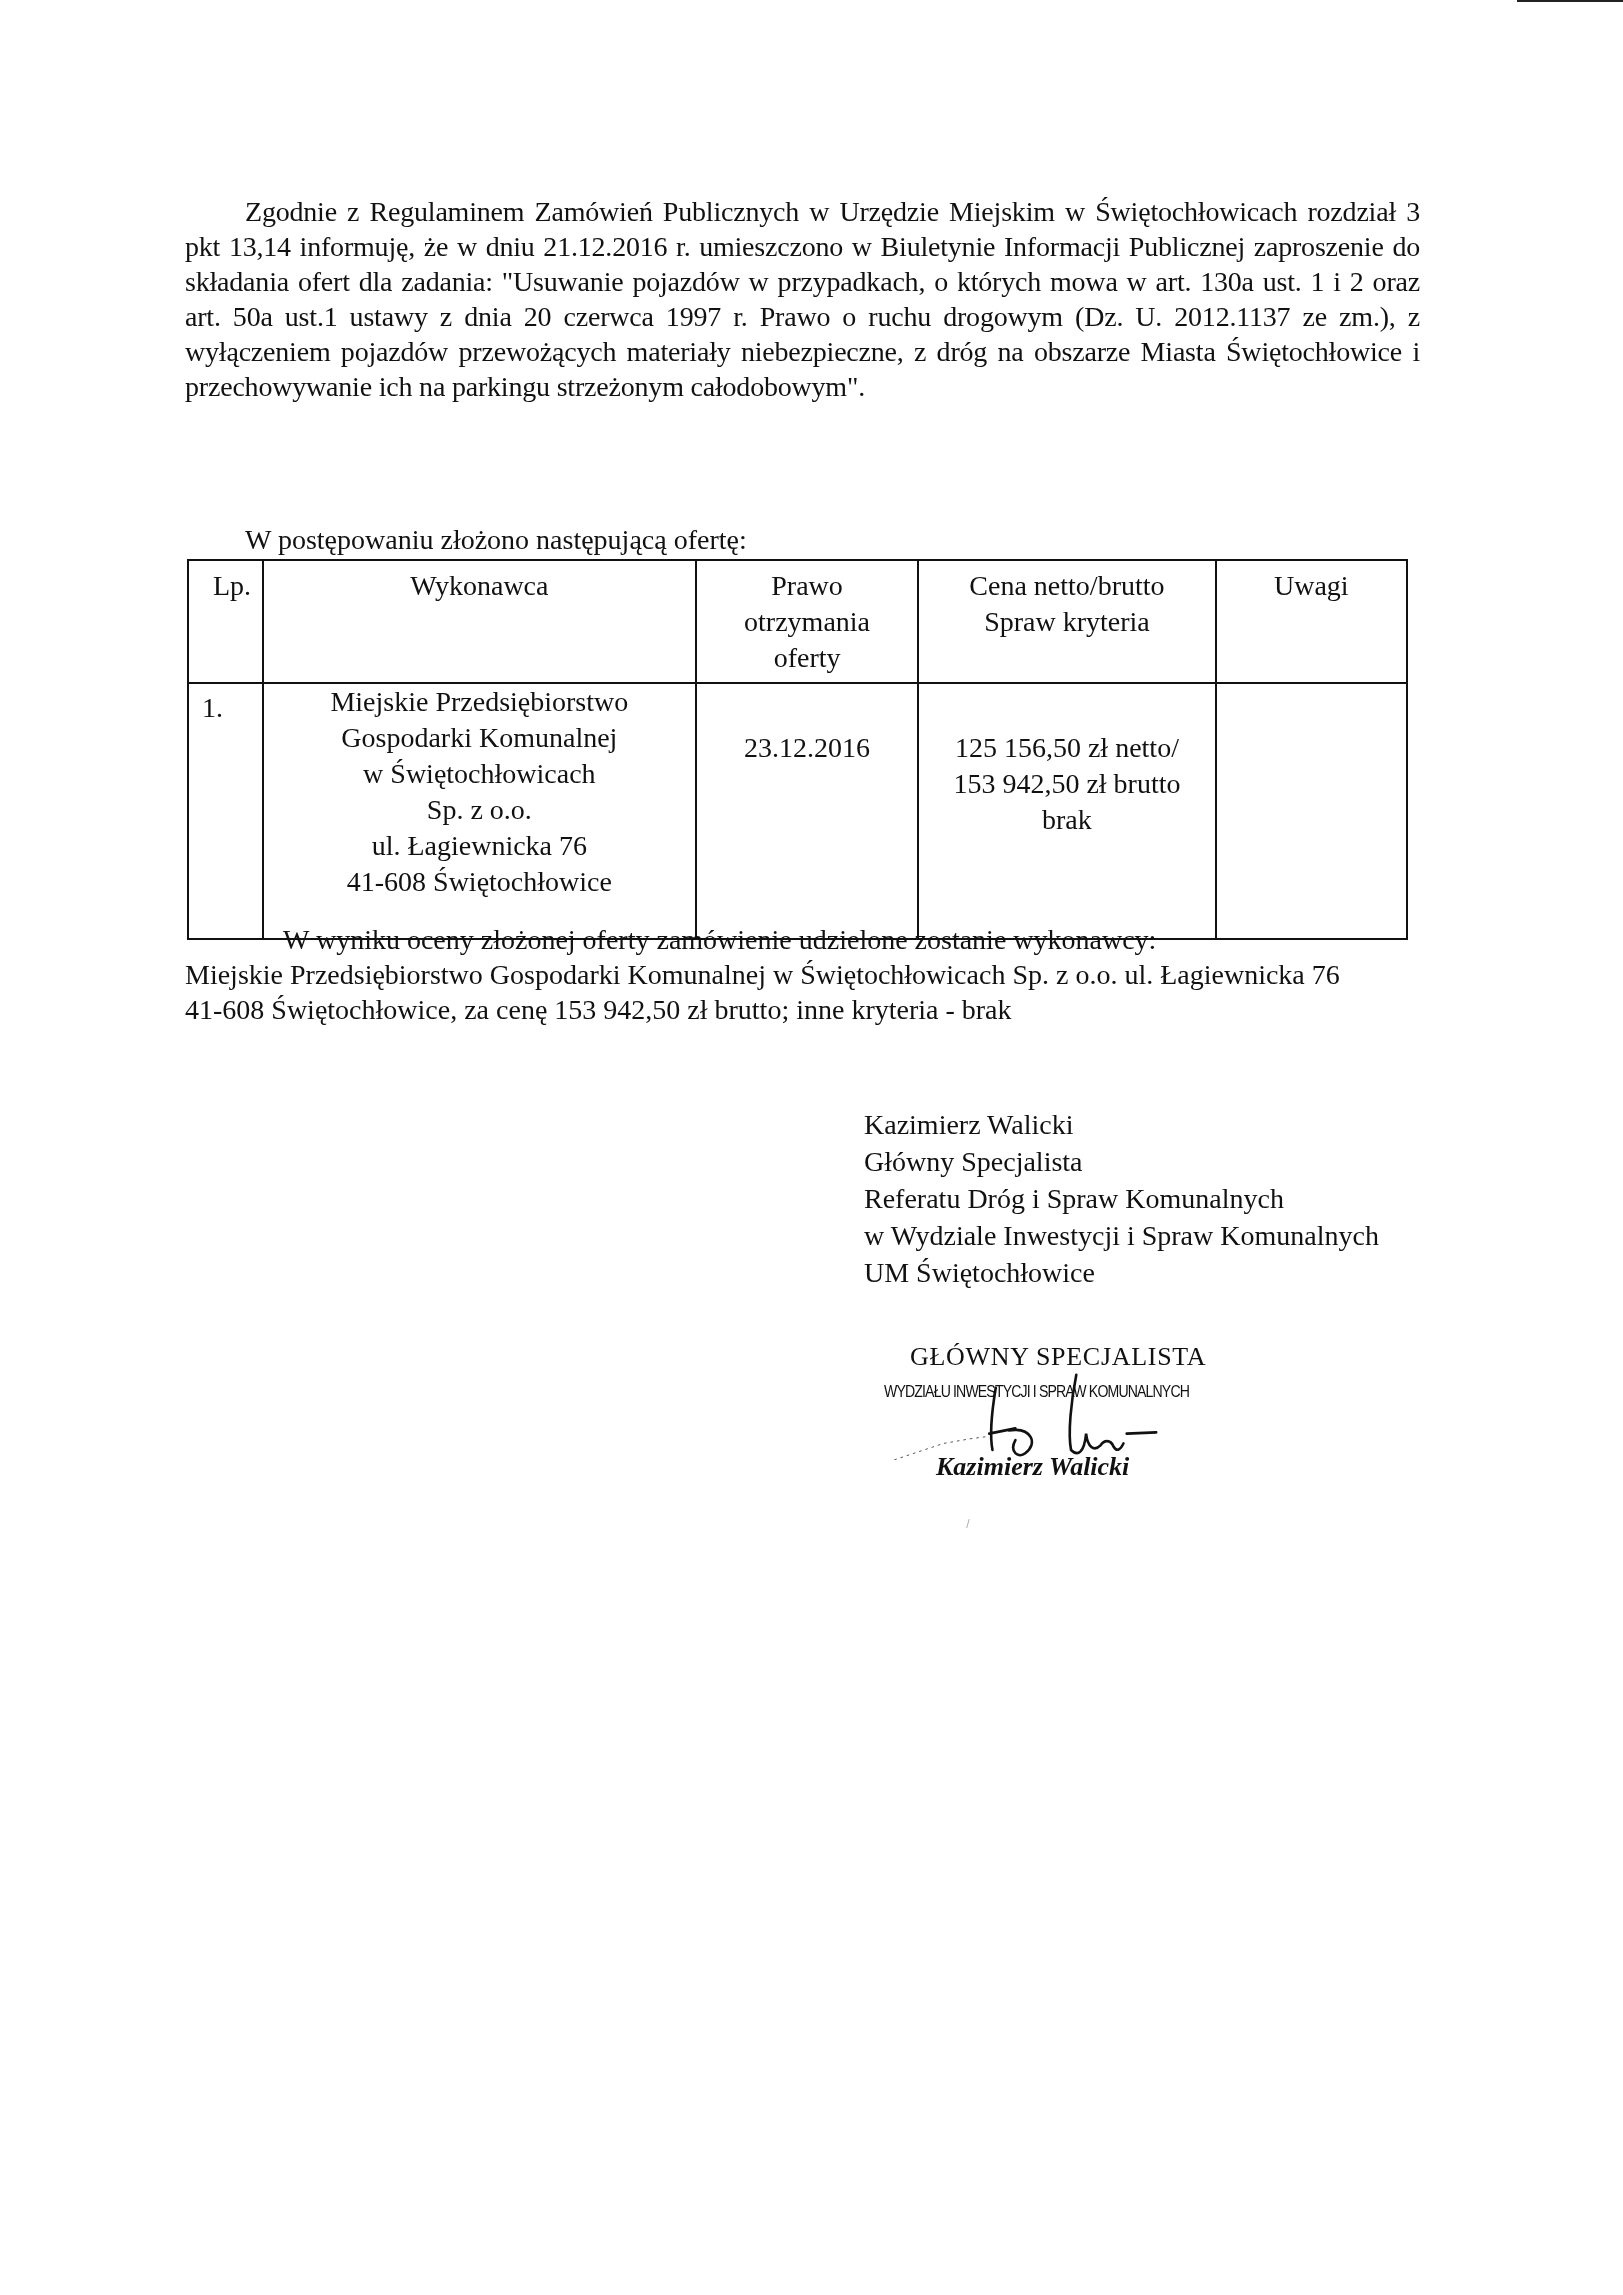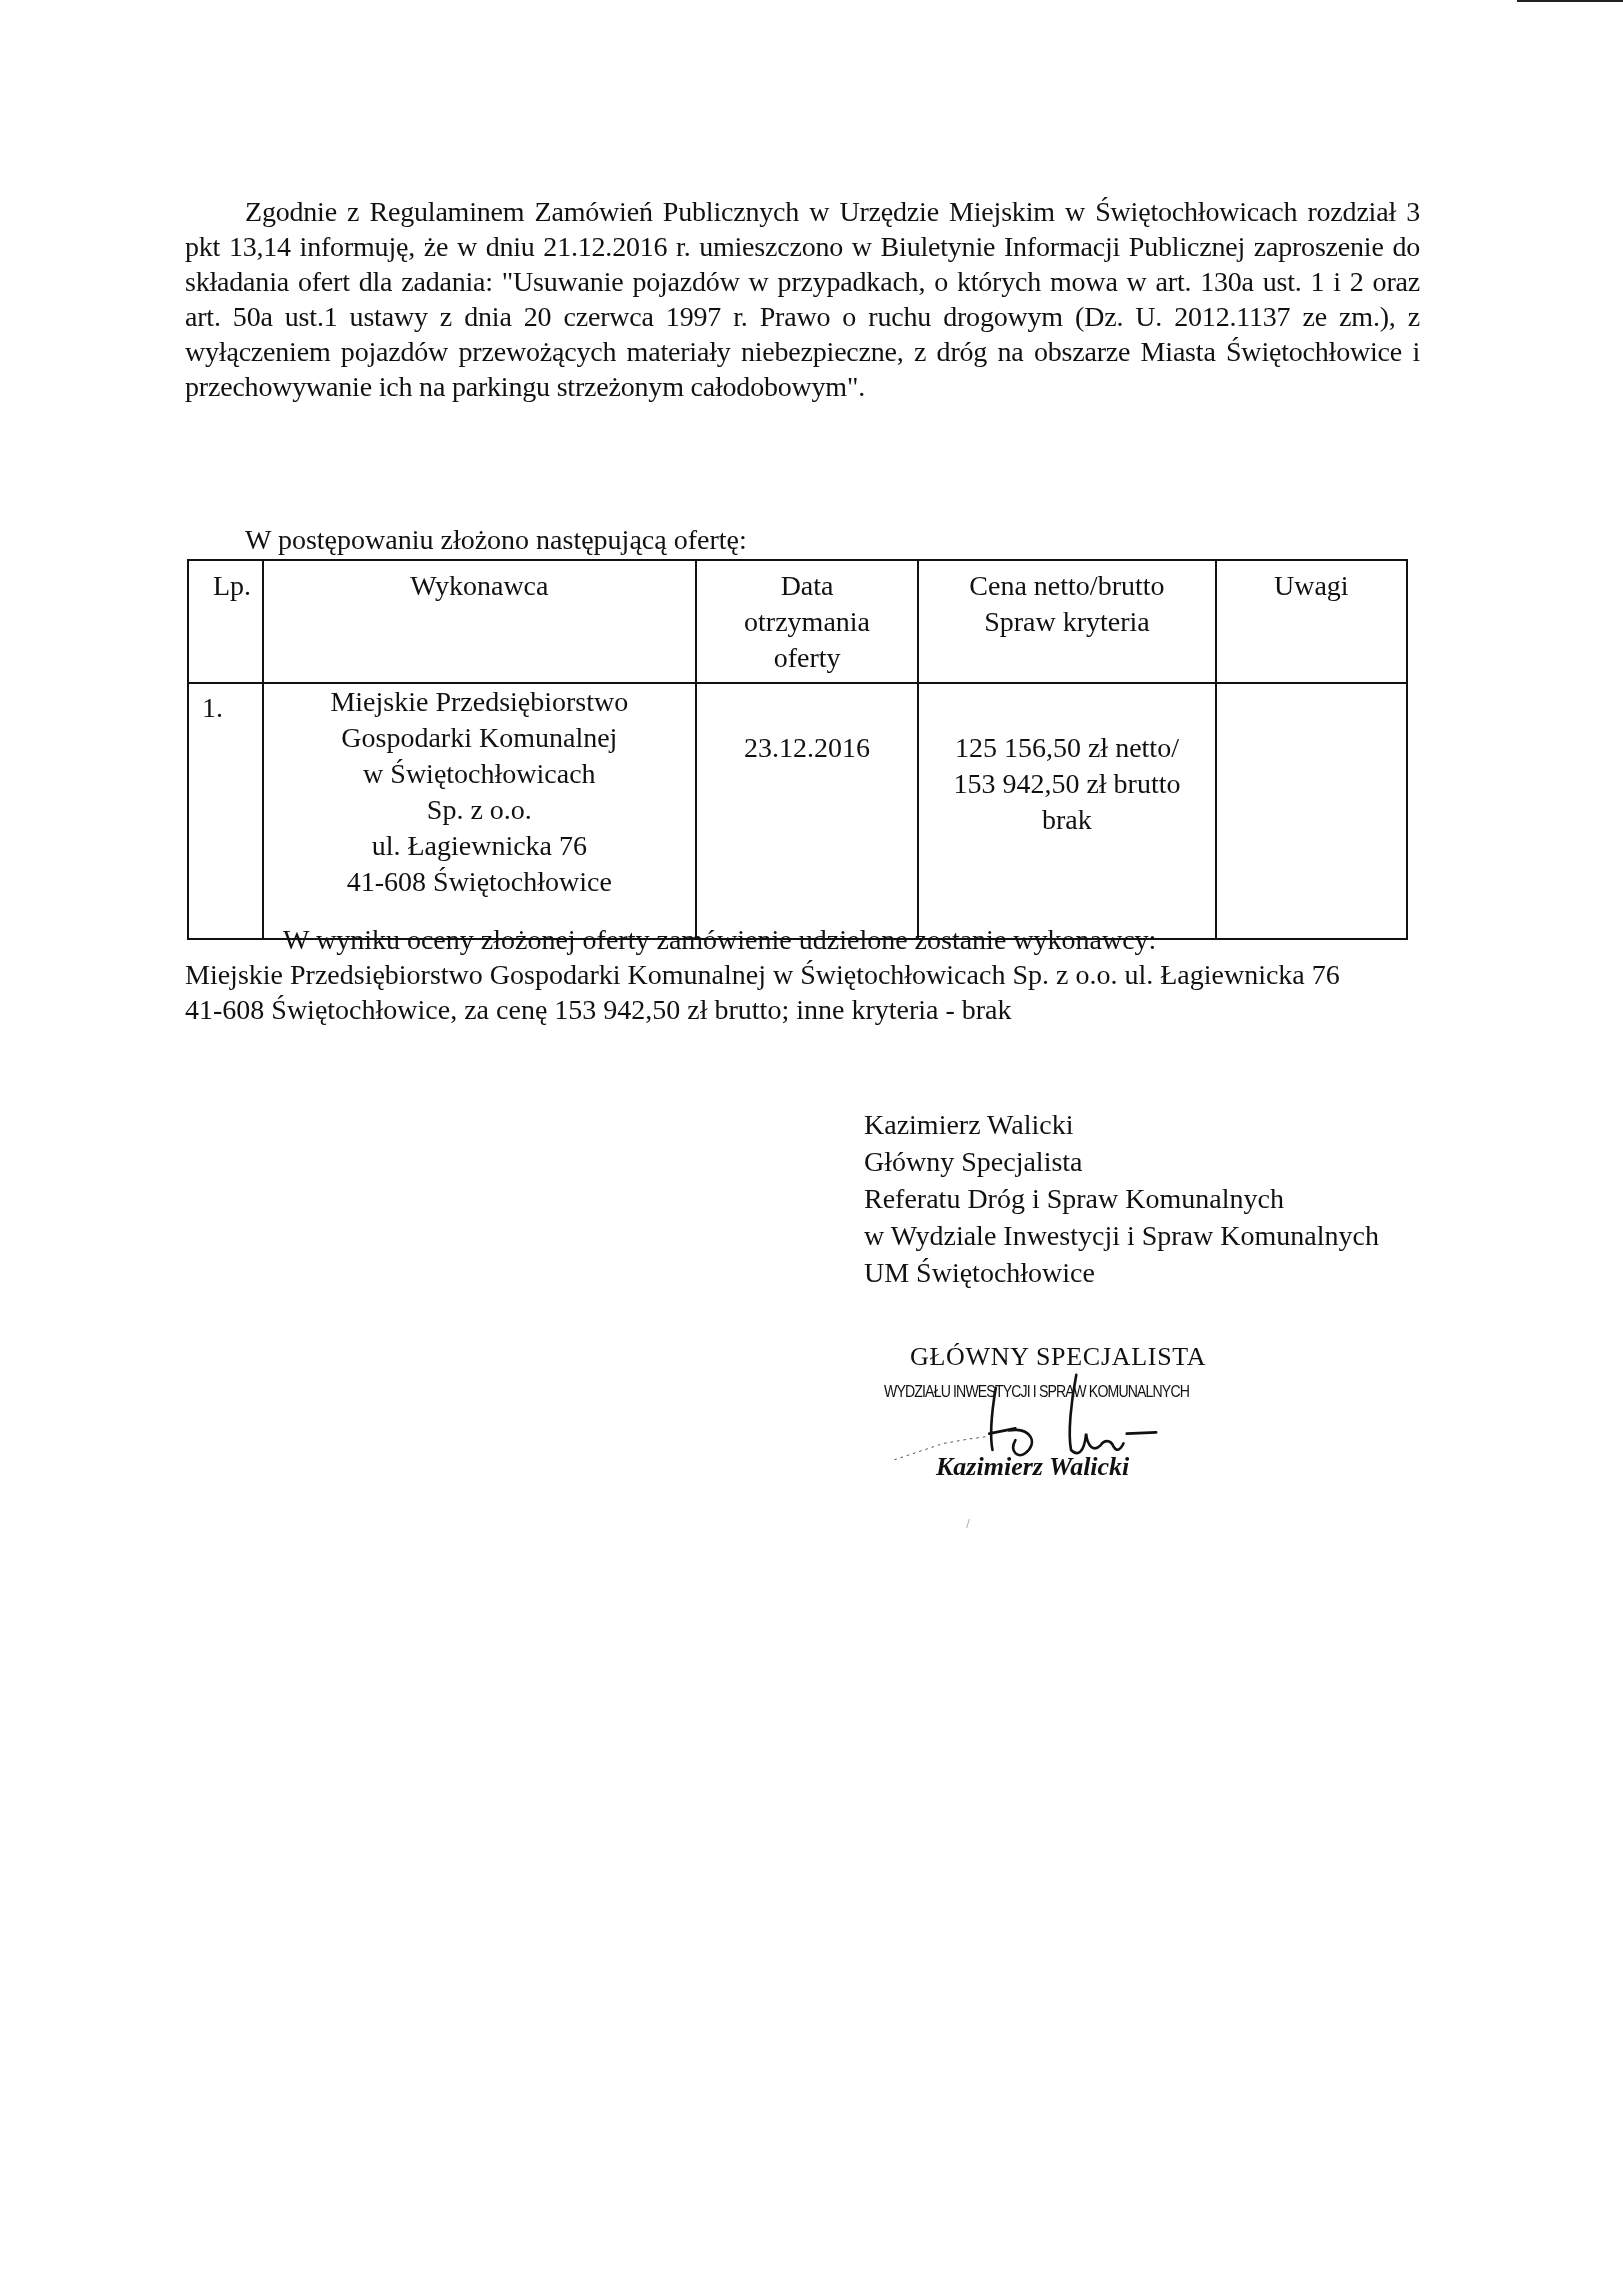"Data" span.line { text: Data -> Prawo }
